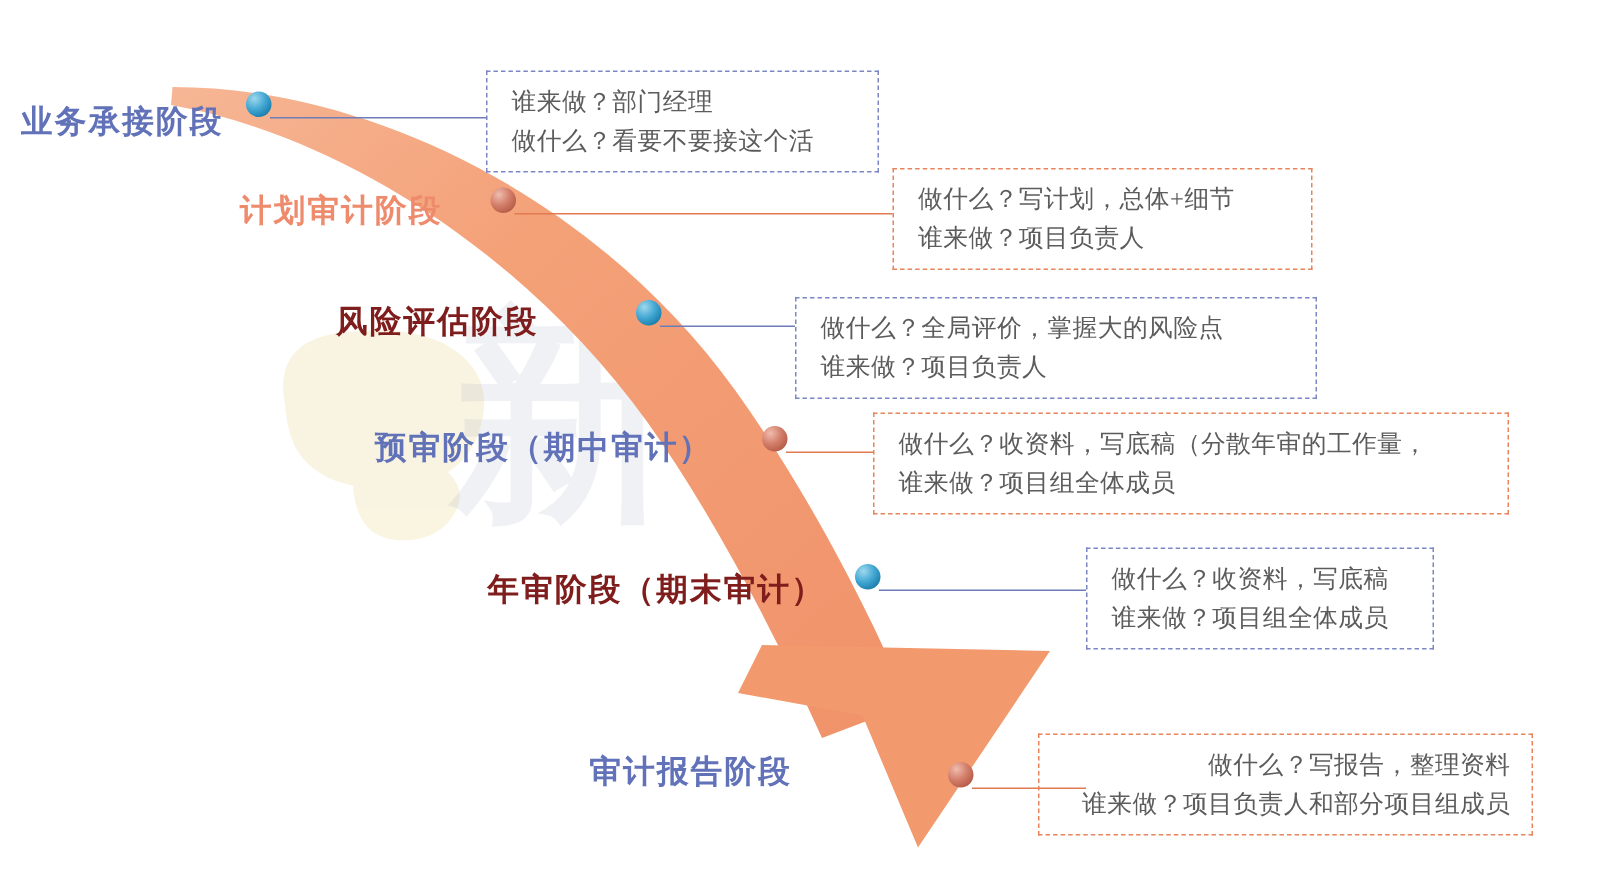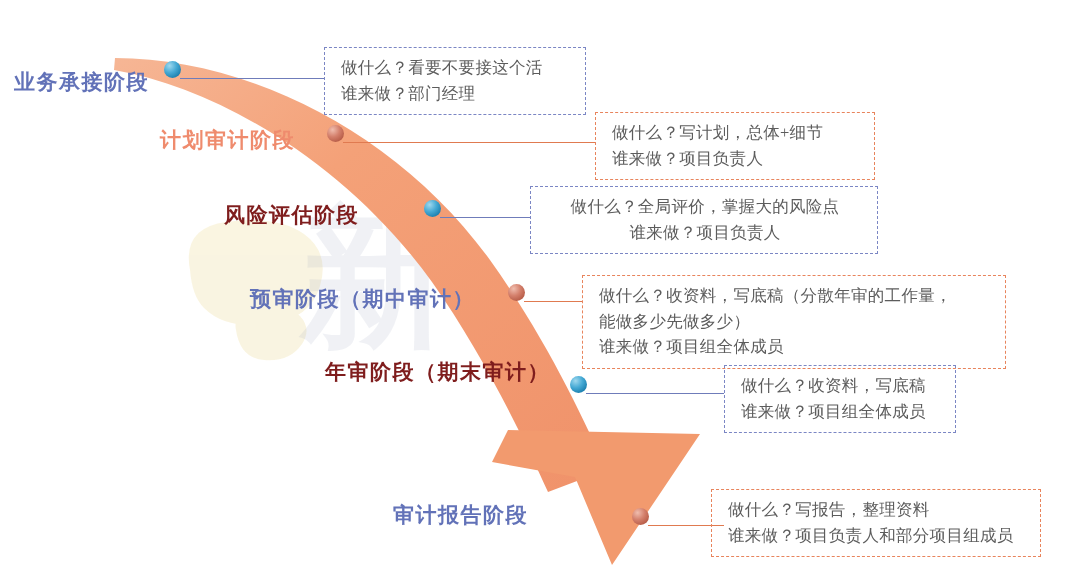"做什么？看要不要接这个活" span.line { order: before "谁来做？部门经理" -> after "谁来做？部门经理" }
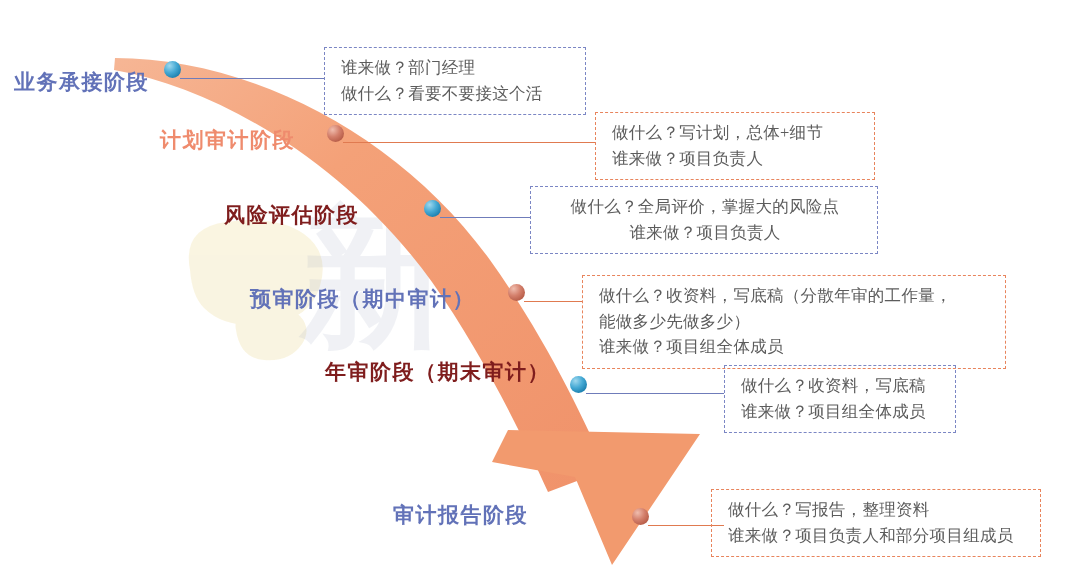"做什么？全局评价，掌握大的风险点" div.info-box { text-align: center -> none; top: 186px -> 198px }
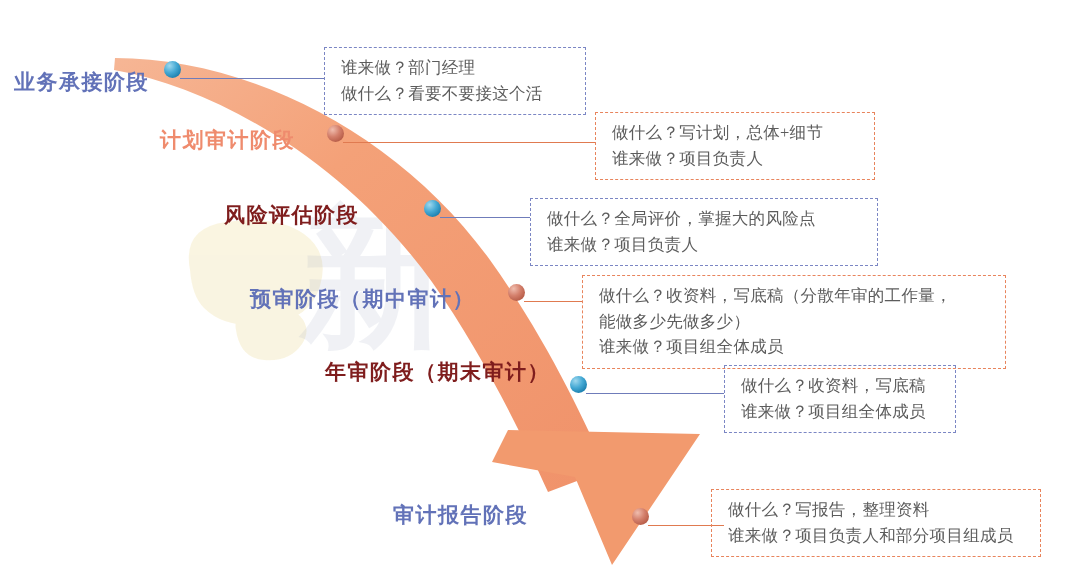"能做多少先做多少）" span.line { html: <span>能做多少先做多少）</span> -> none }
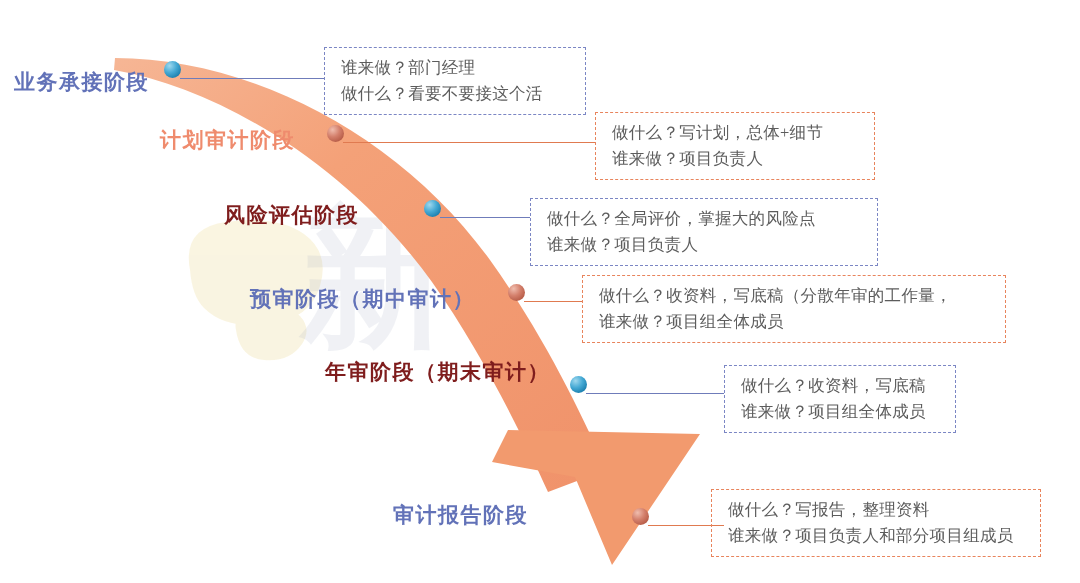"年审阶段（期末审计）" div.stage-label { top: 361px -> 383px }
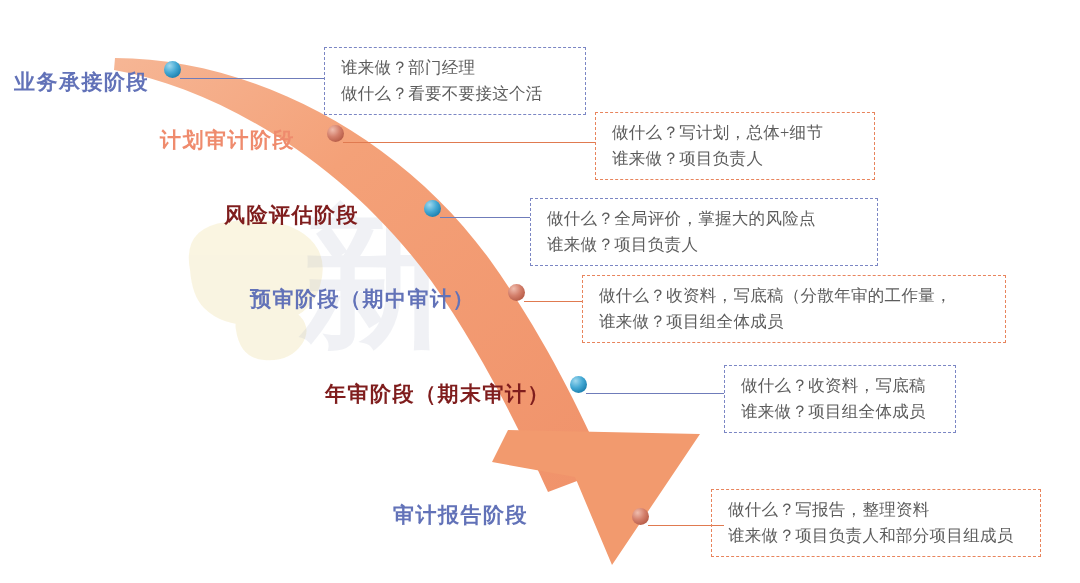"做什么？写报告，整理资料" div.info-box { left: 711px -> 692px; text-align: none -> right }
